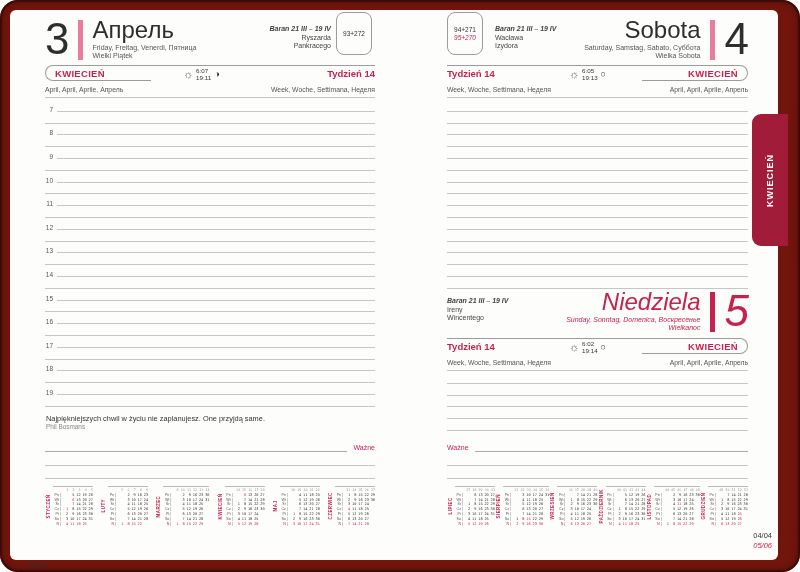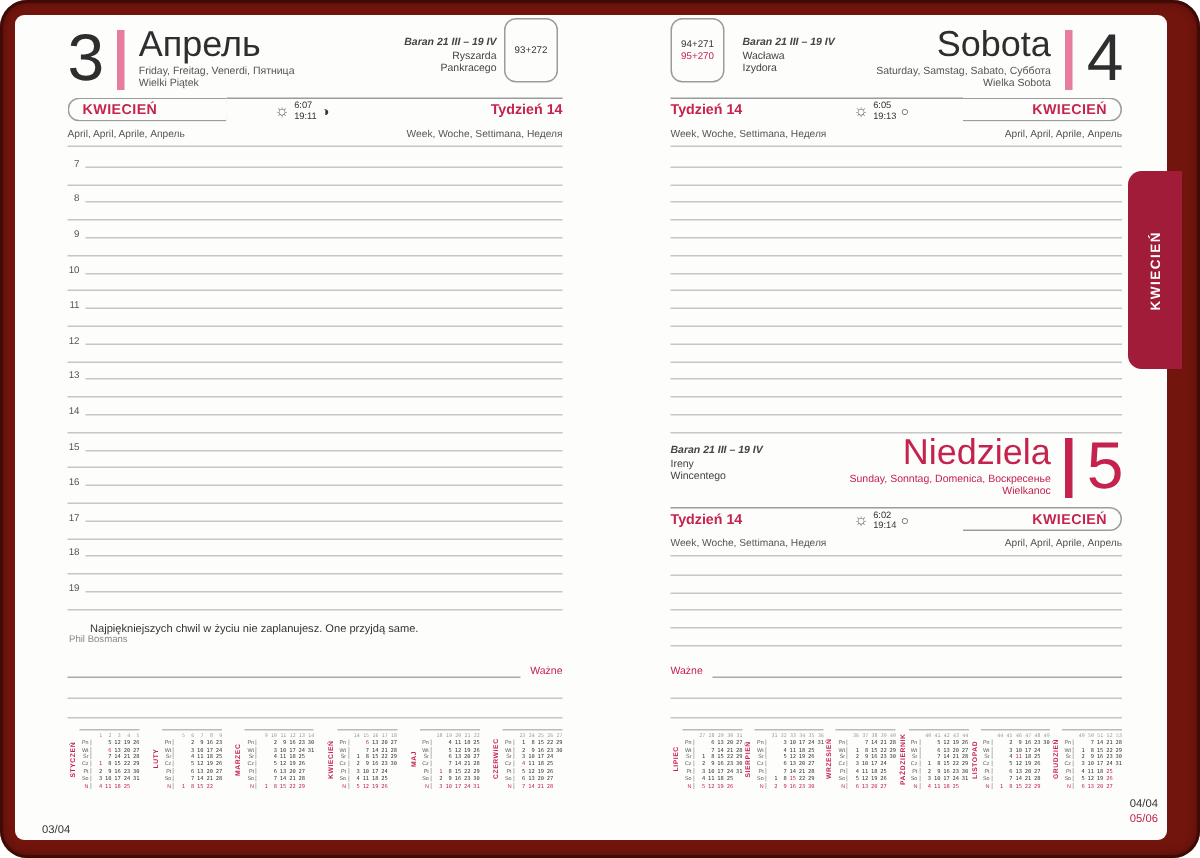"Niedziela" .red-t { font-style: none -> italic }
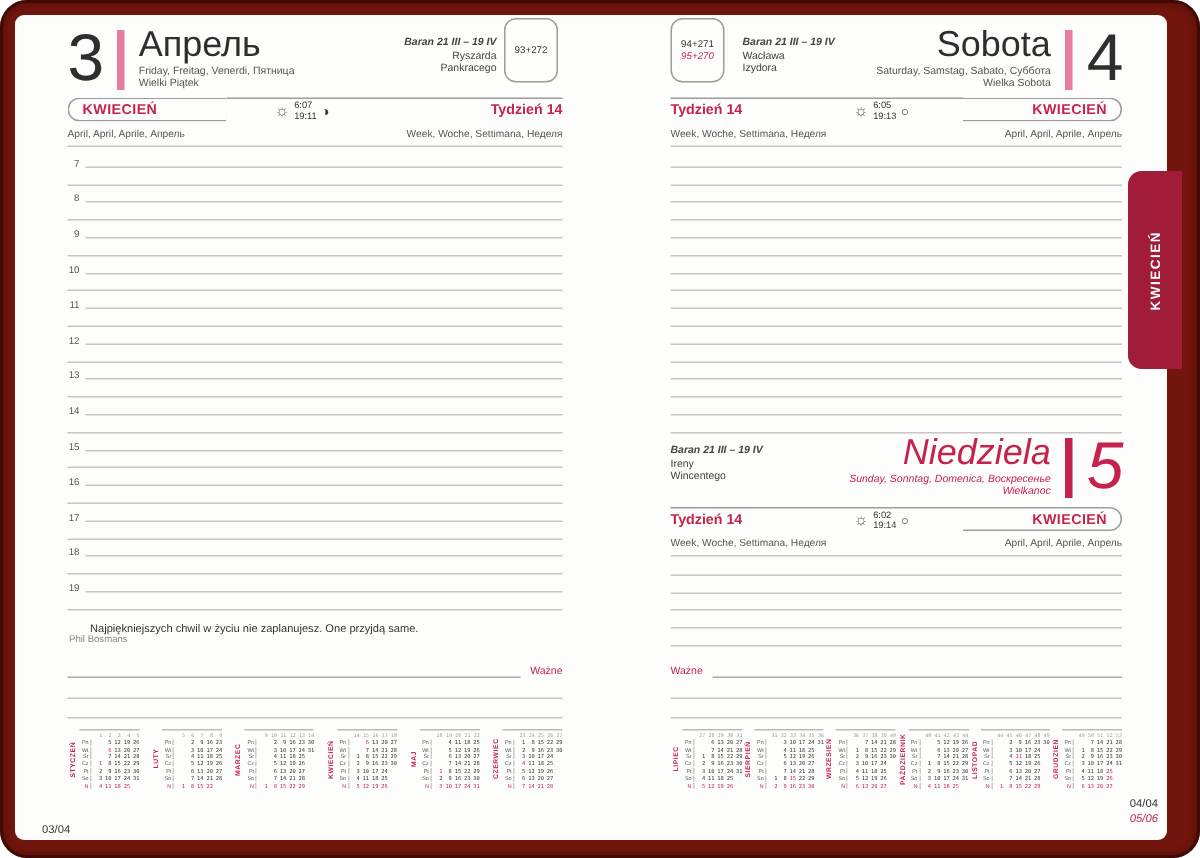"Najpiękniejszych chwil w życiu nie" .q1 { margin-left: 14px -> none }
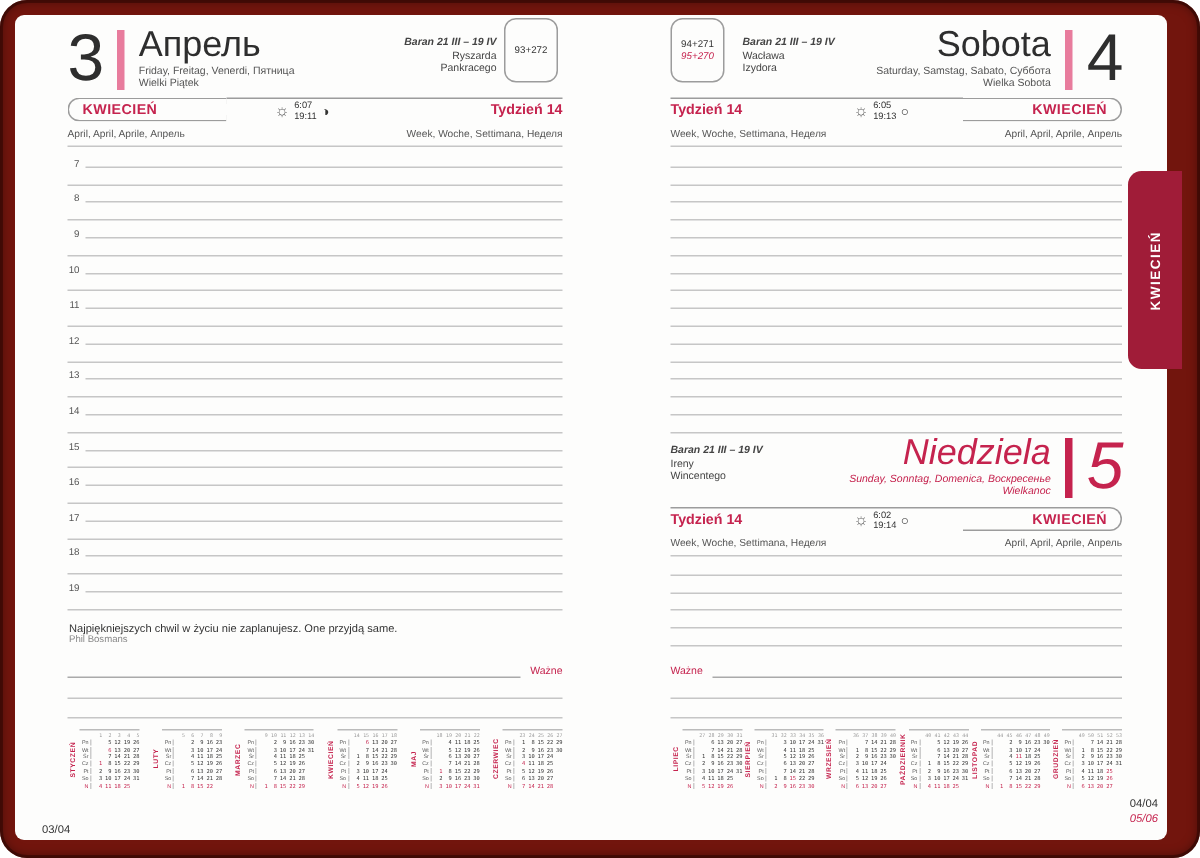"03/04" #footer-left { top: 538px -> 550px }
